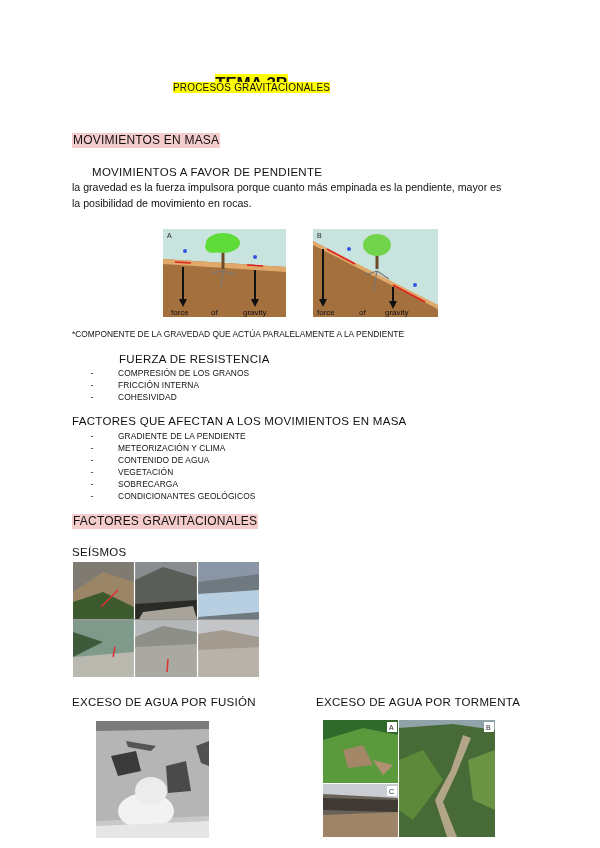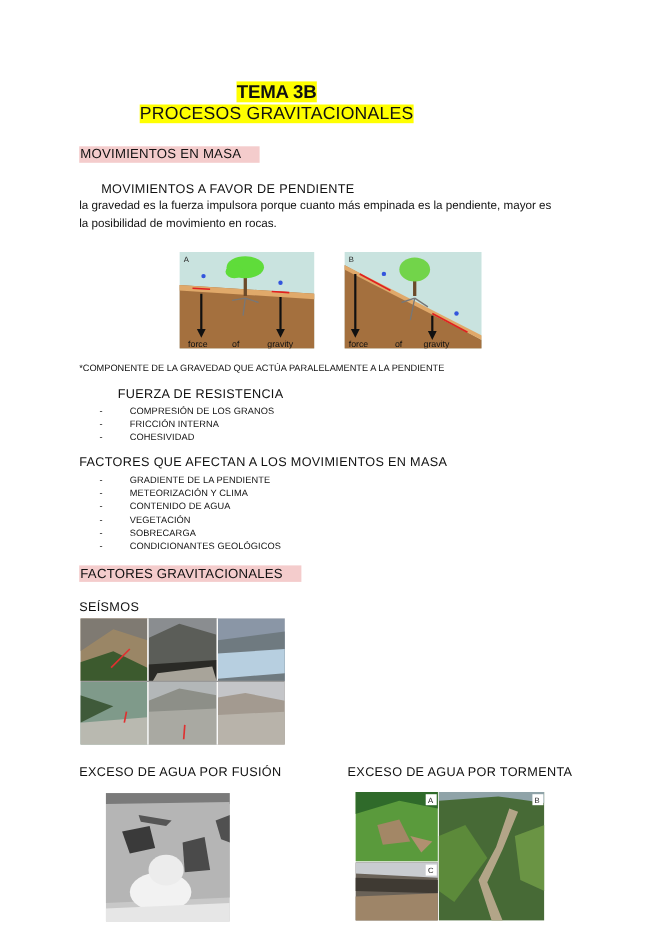"PROCESOS GRAVITACIONALES" .t-sub { font-size: 16px -> 10px; top: 95px -> 82px }
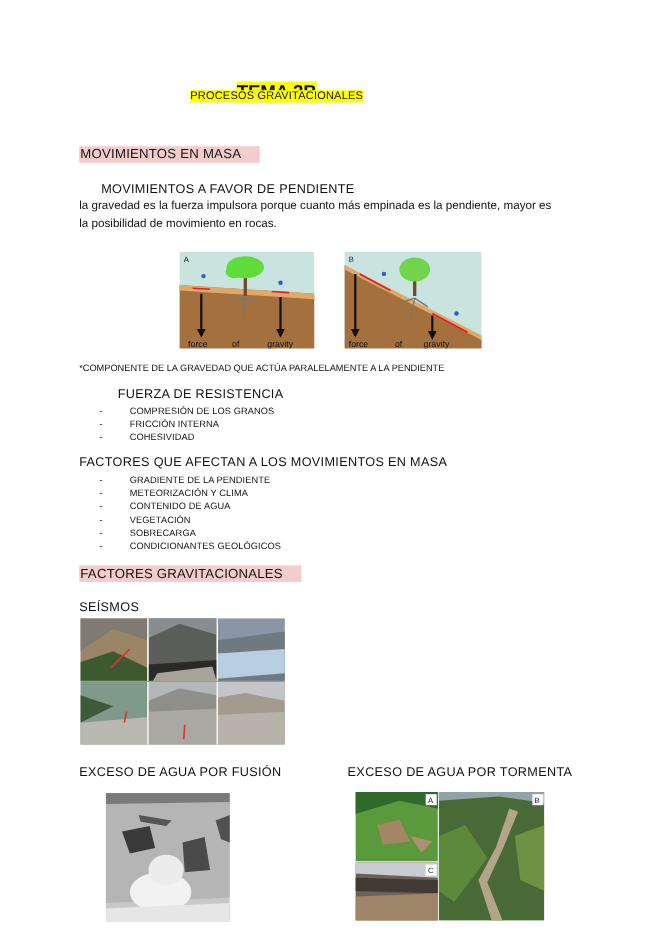"MOVIMIENTOS EN MASA" .sec { padding: 0 17px 1px 1px -> 0 1px 1px 1px }
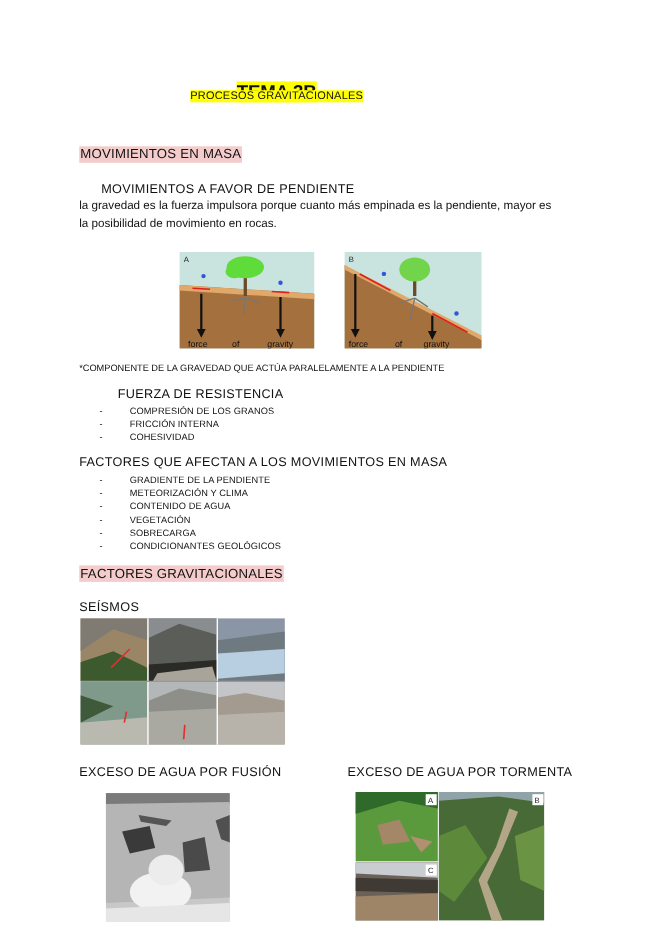"FUERZA DE RESISTENCIA" div.abs { left: 72px -> 84px }
